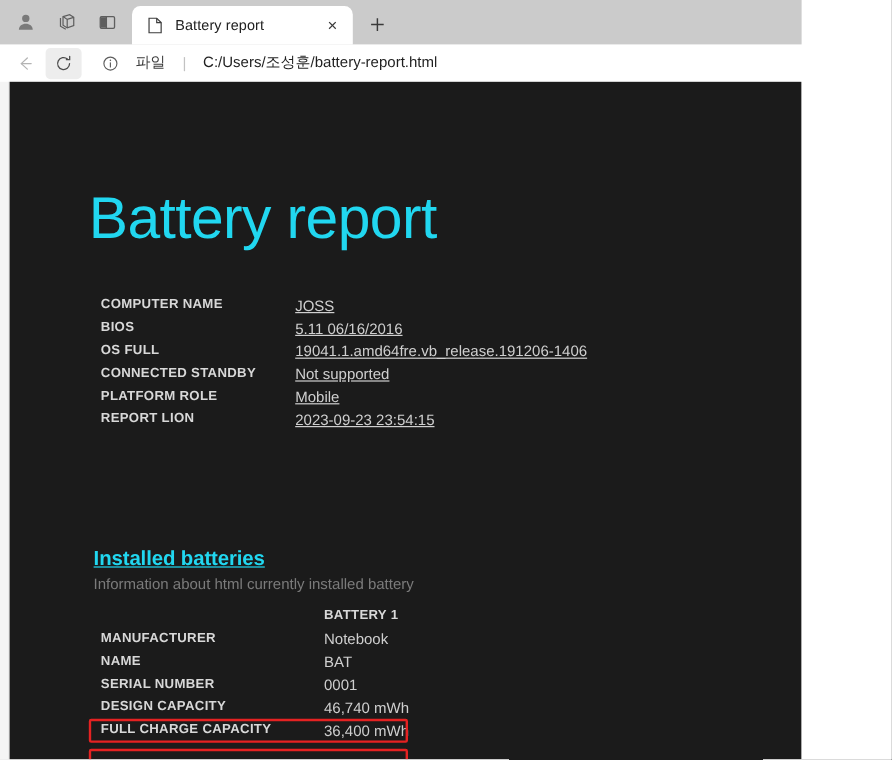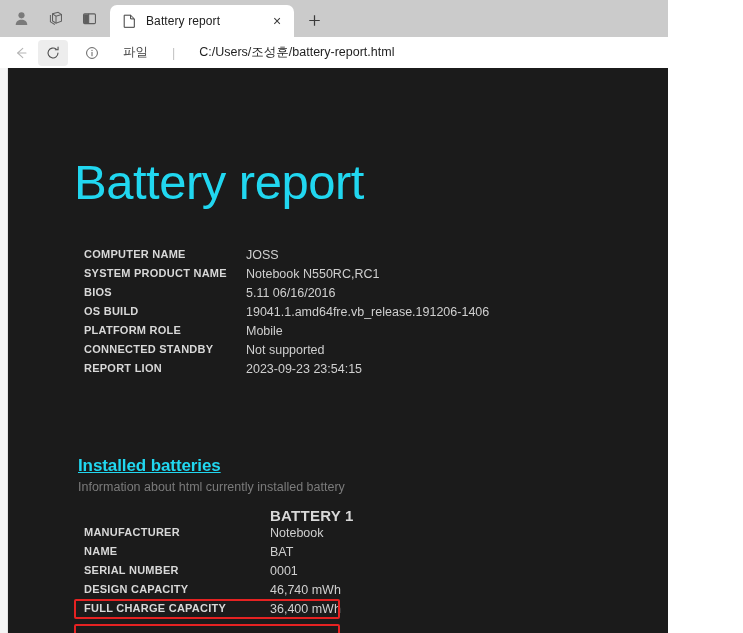"파일" .omnibox { gap: 24px -> 14px }
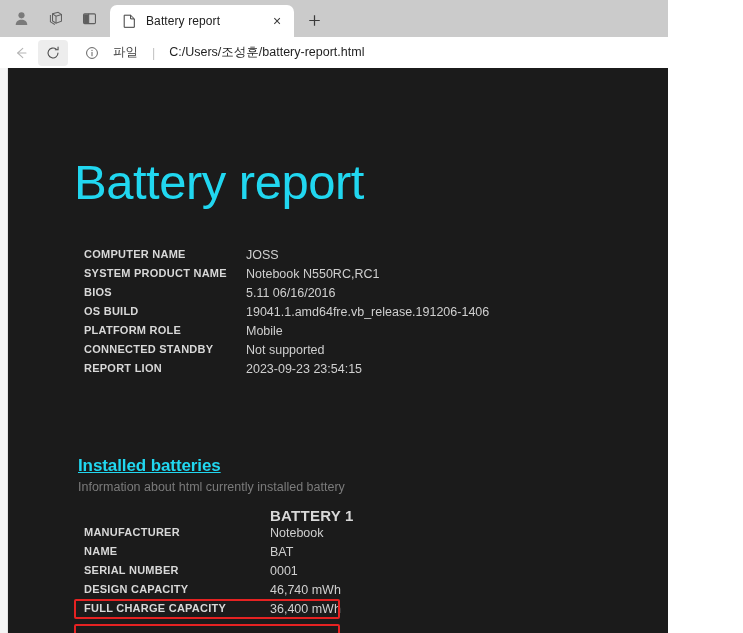"JOSS" .val { text-decoration: none -> underline }
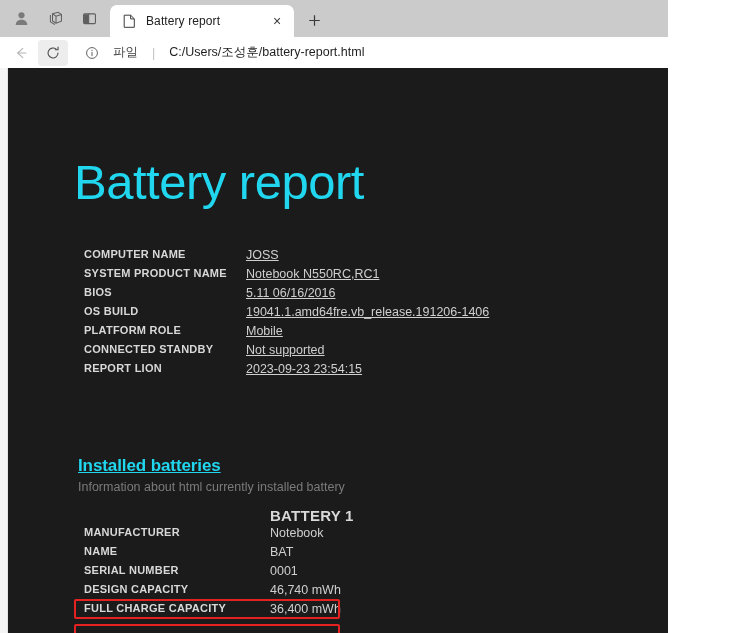"SYSTEM PRODUCT NAME" tr { html: <tr> <td>SYSTEM PRODUCT NAME</td> <td>Notebook N550RC,RC1</td> </tr> -> none }
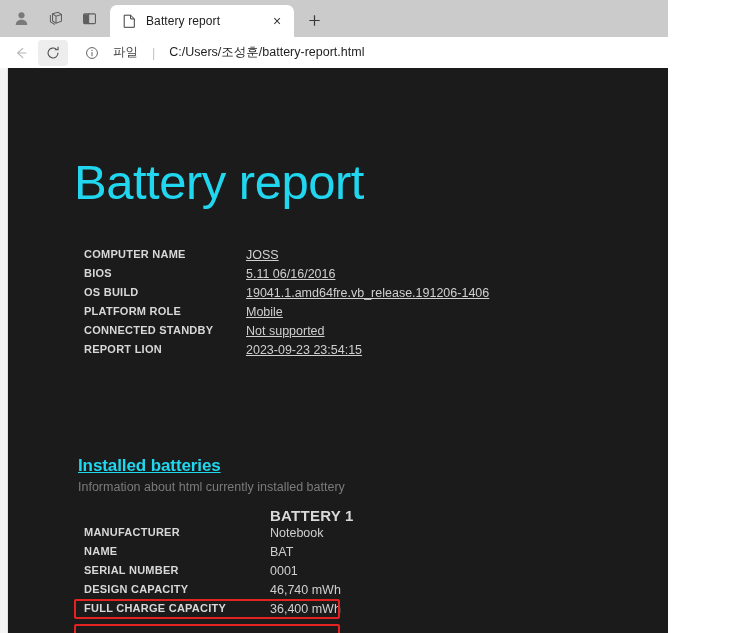"OS BUILD" td.lbl { text: BUILD -> FULL }
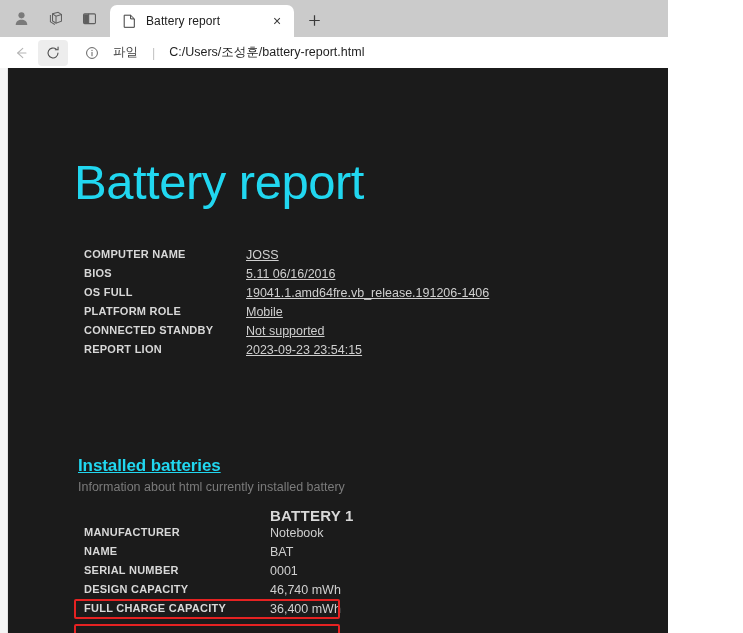"PLATFORM ROLE" tr { order: before "CONNECTED STANDBY" -> after "CONNECTED STANDBY" }
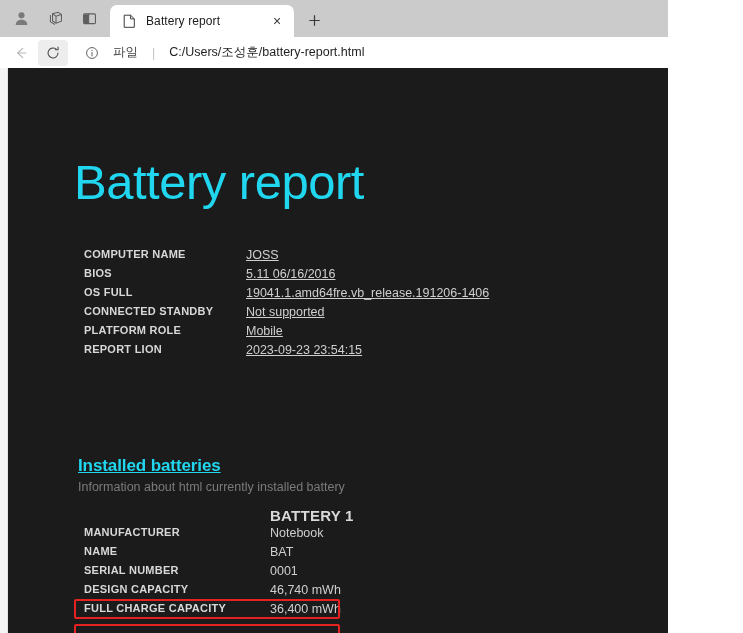"BATTERY 1" .colhead { font-size: 15px -> 11px }
